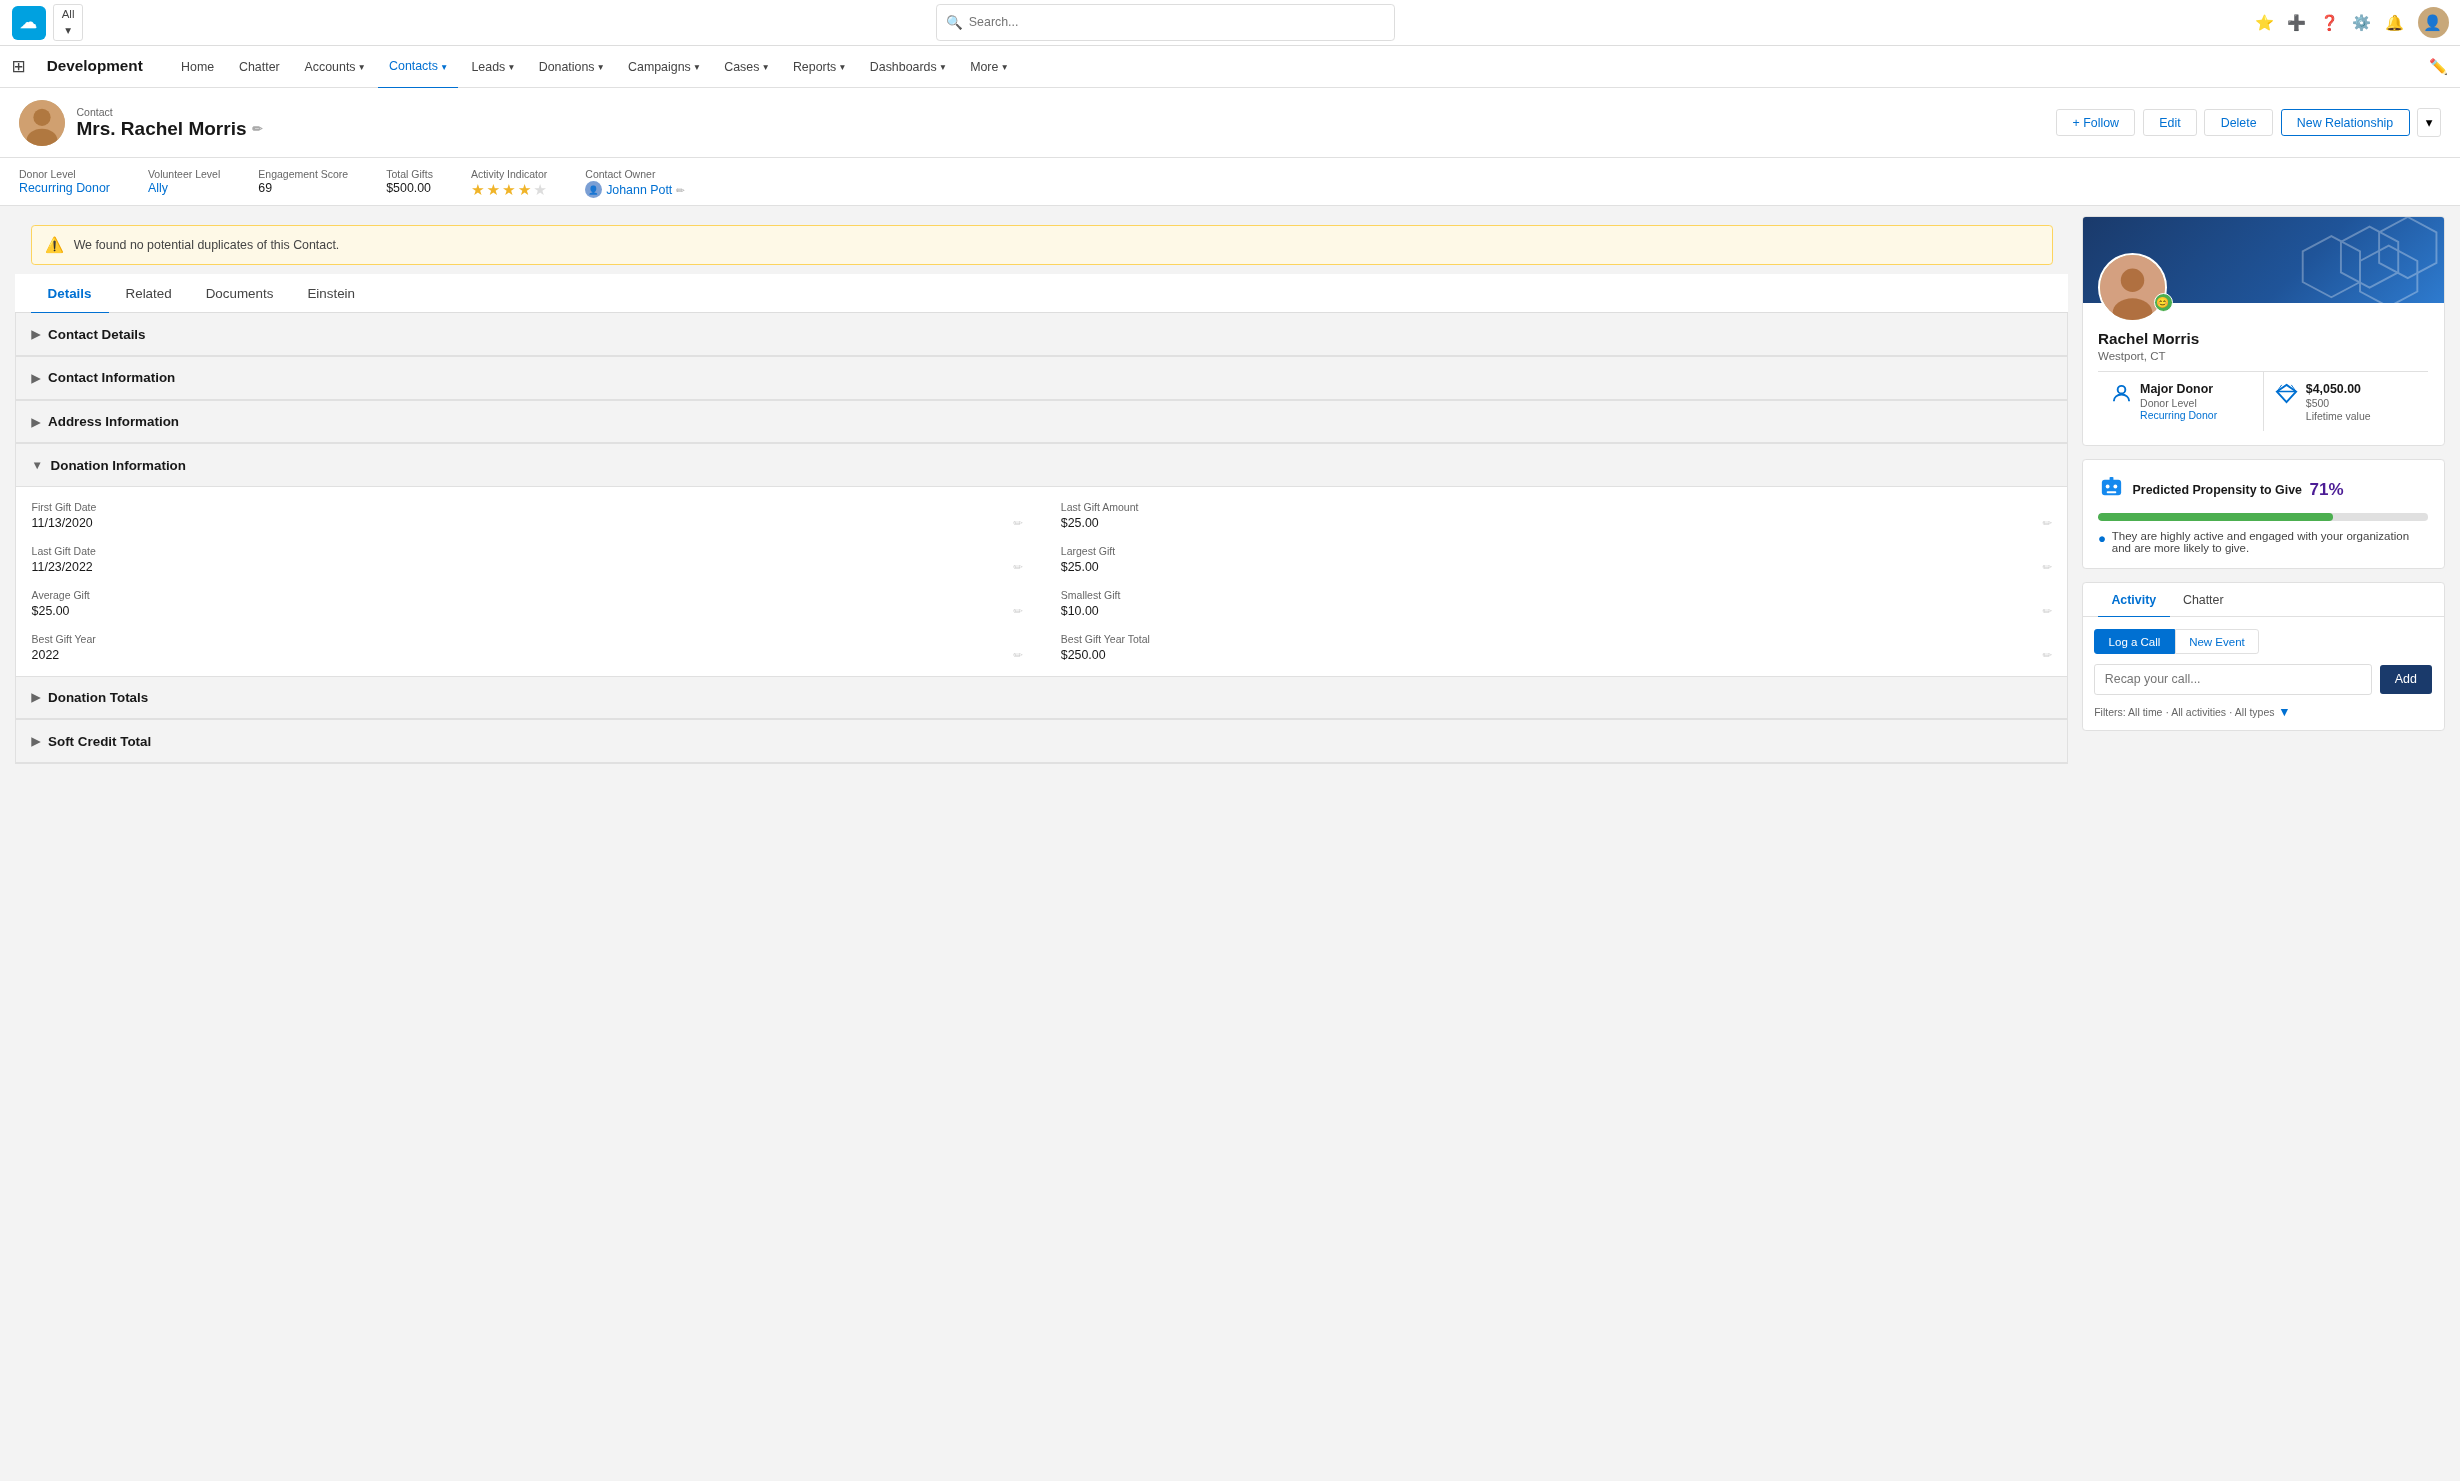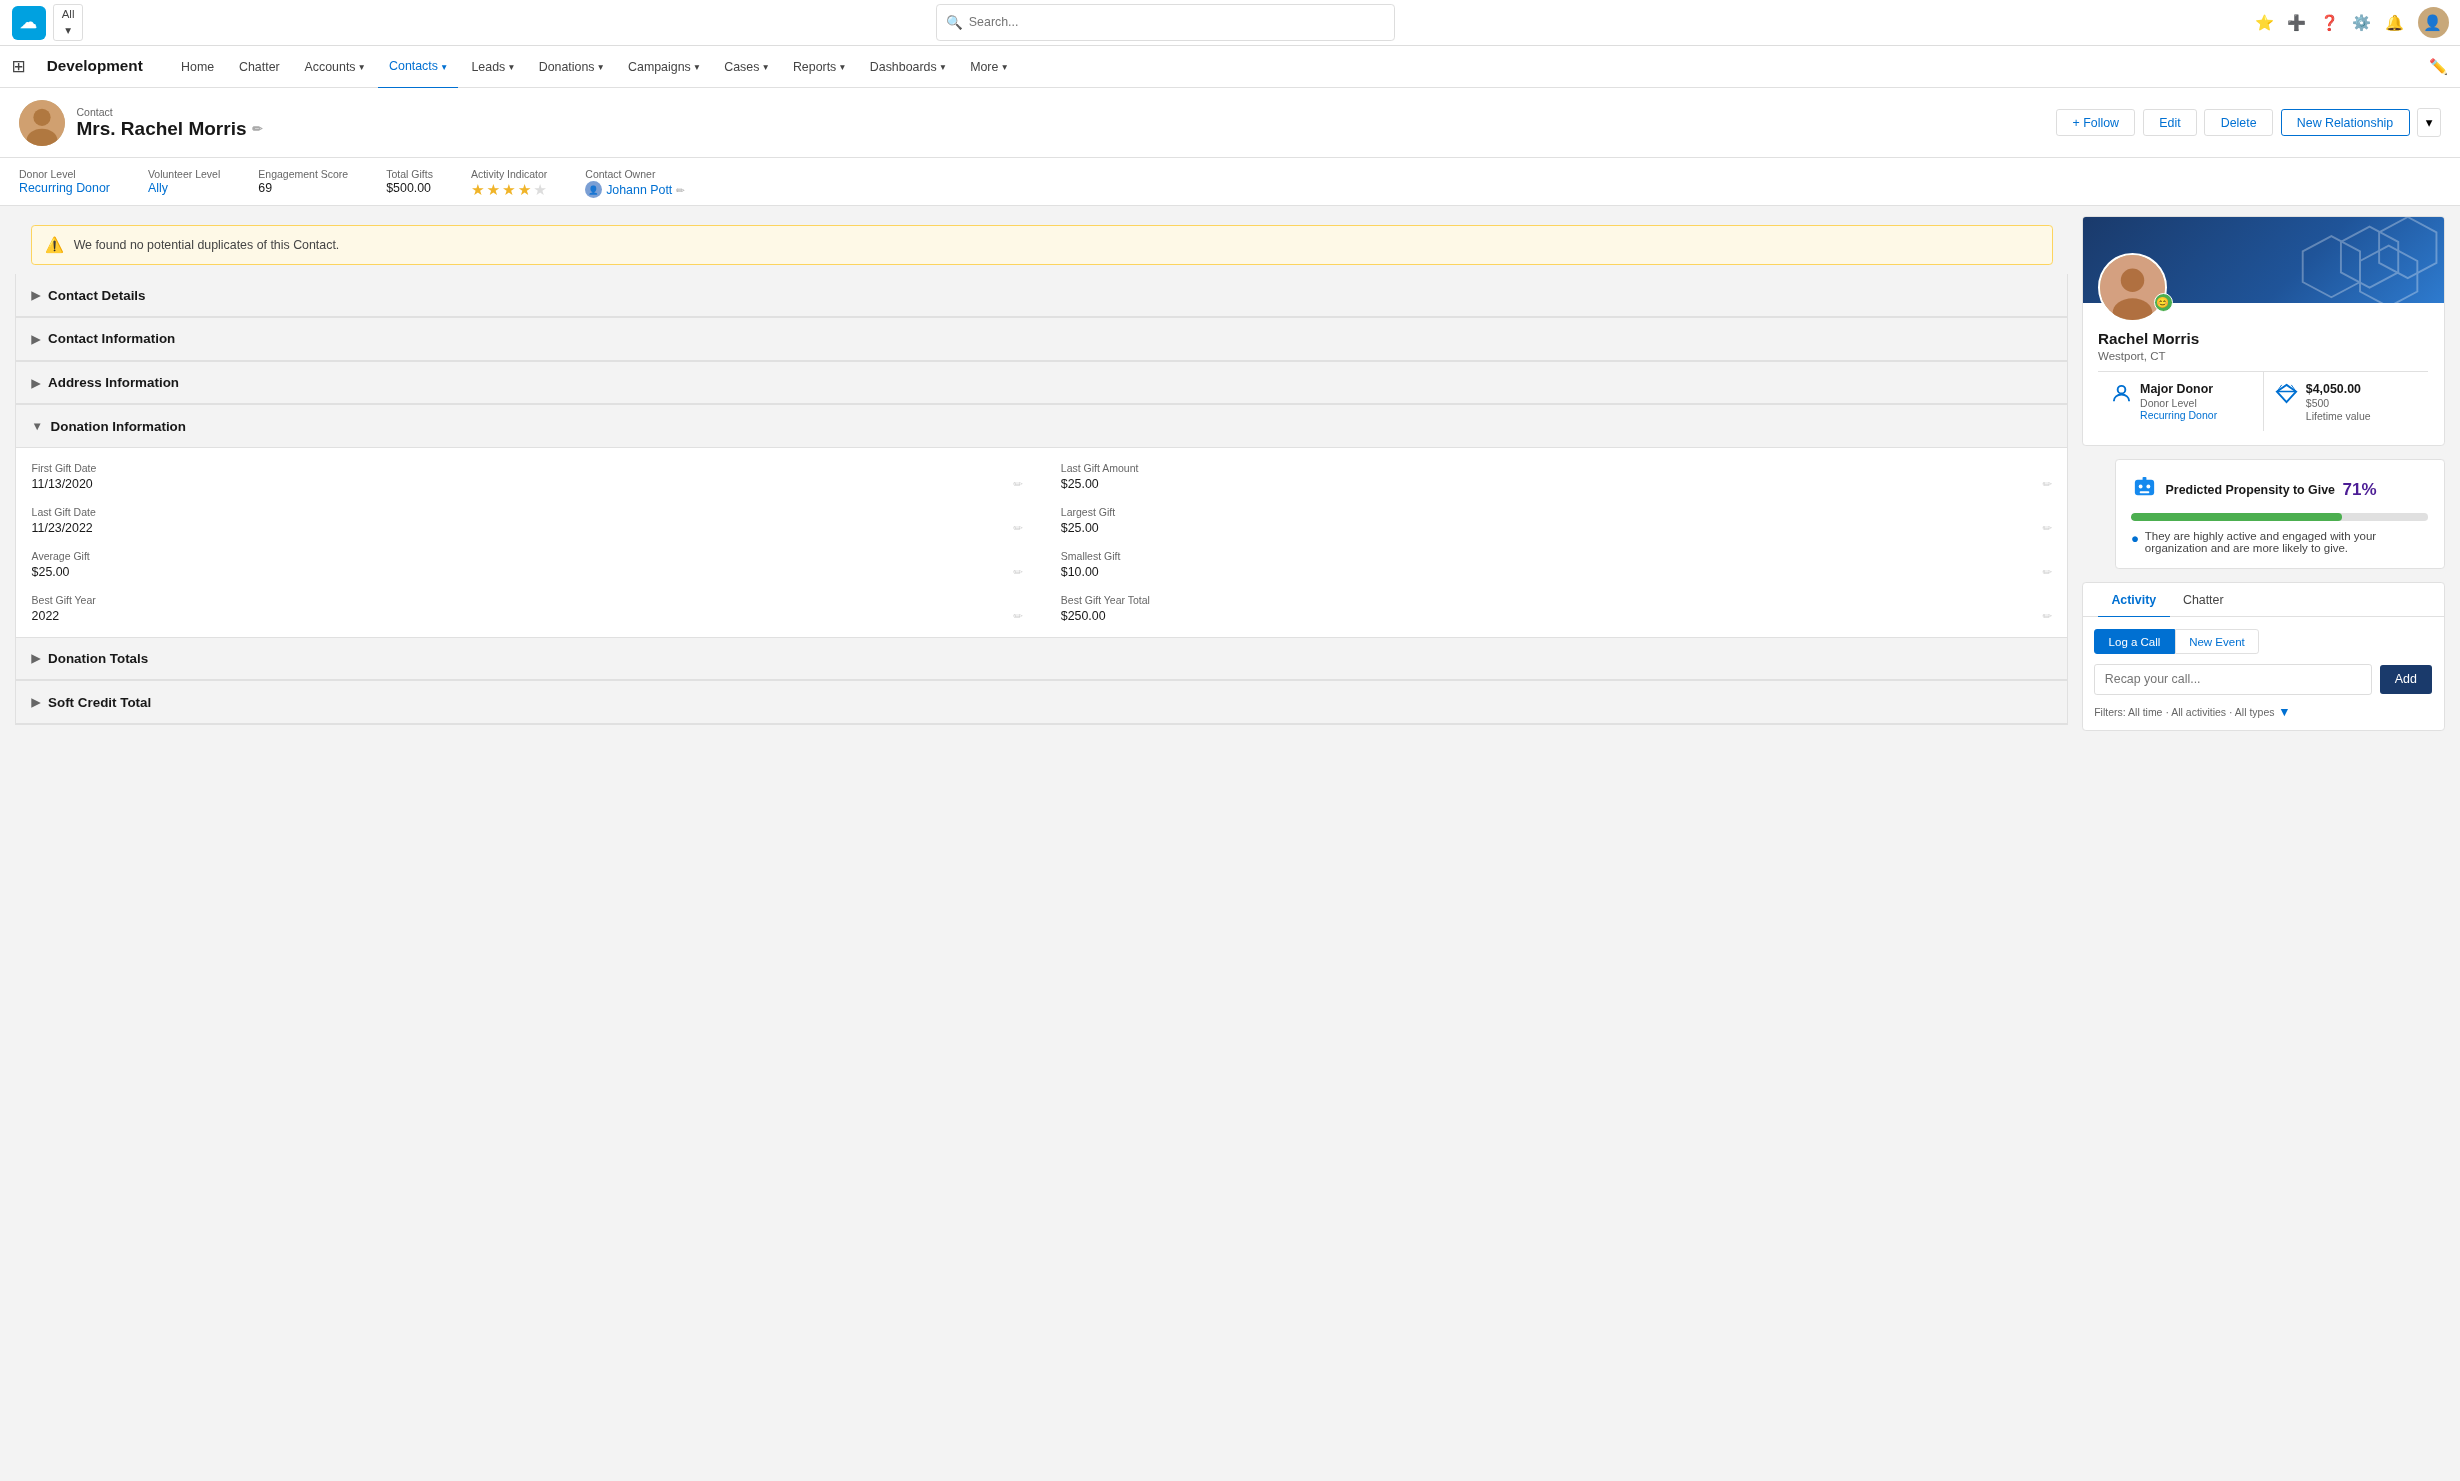"Details" div.detail-tabs { html: none -> <div> <div>Details</div> <div>Related</div> <div>Documents</div> <div>Einstein</div> </div> }
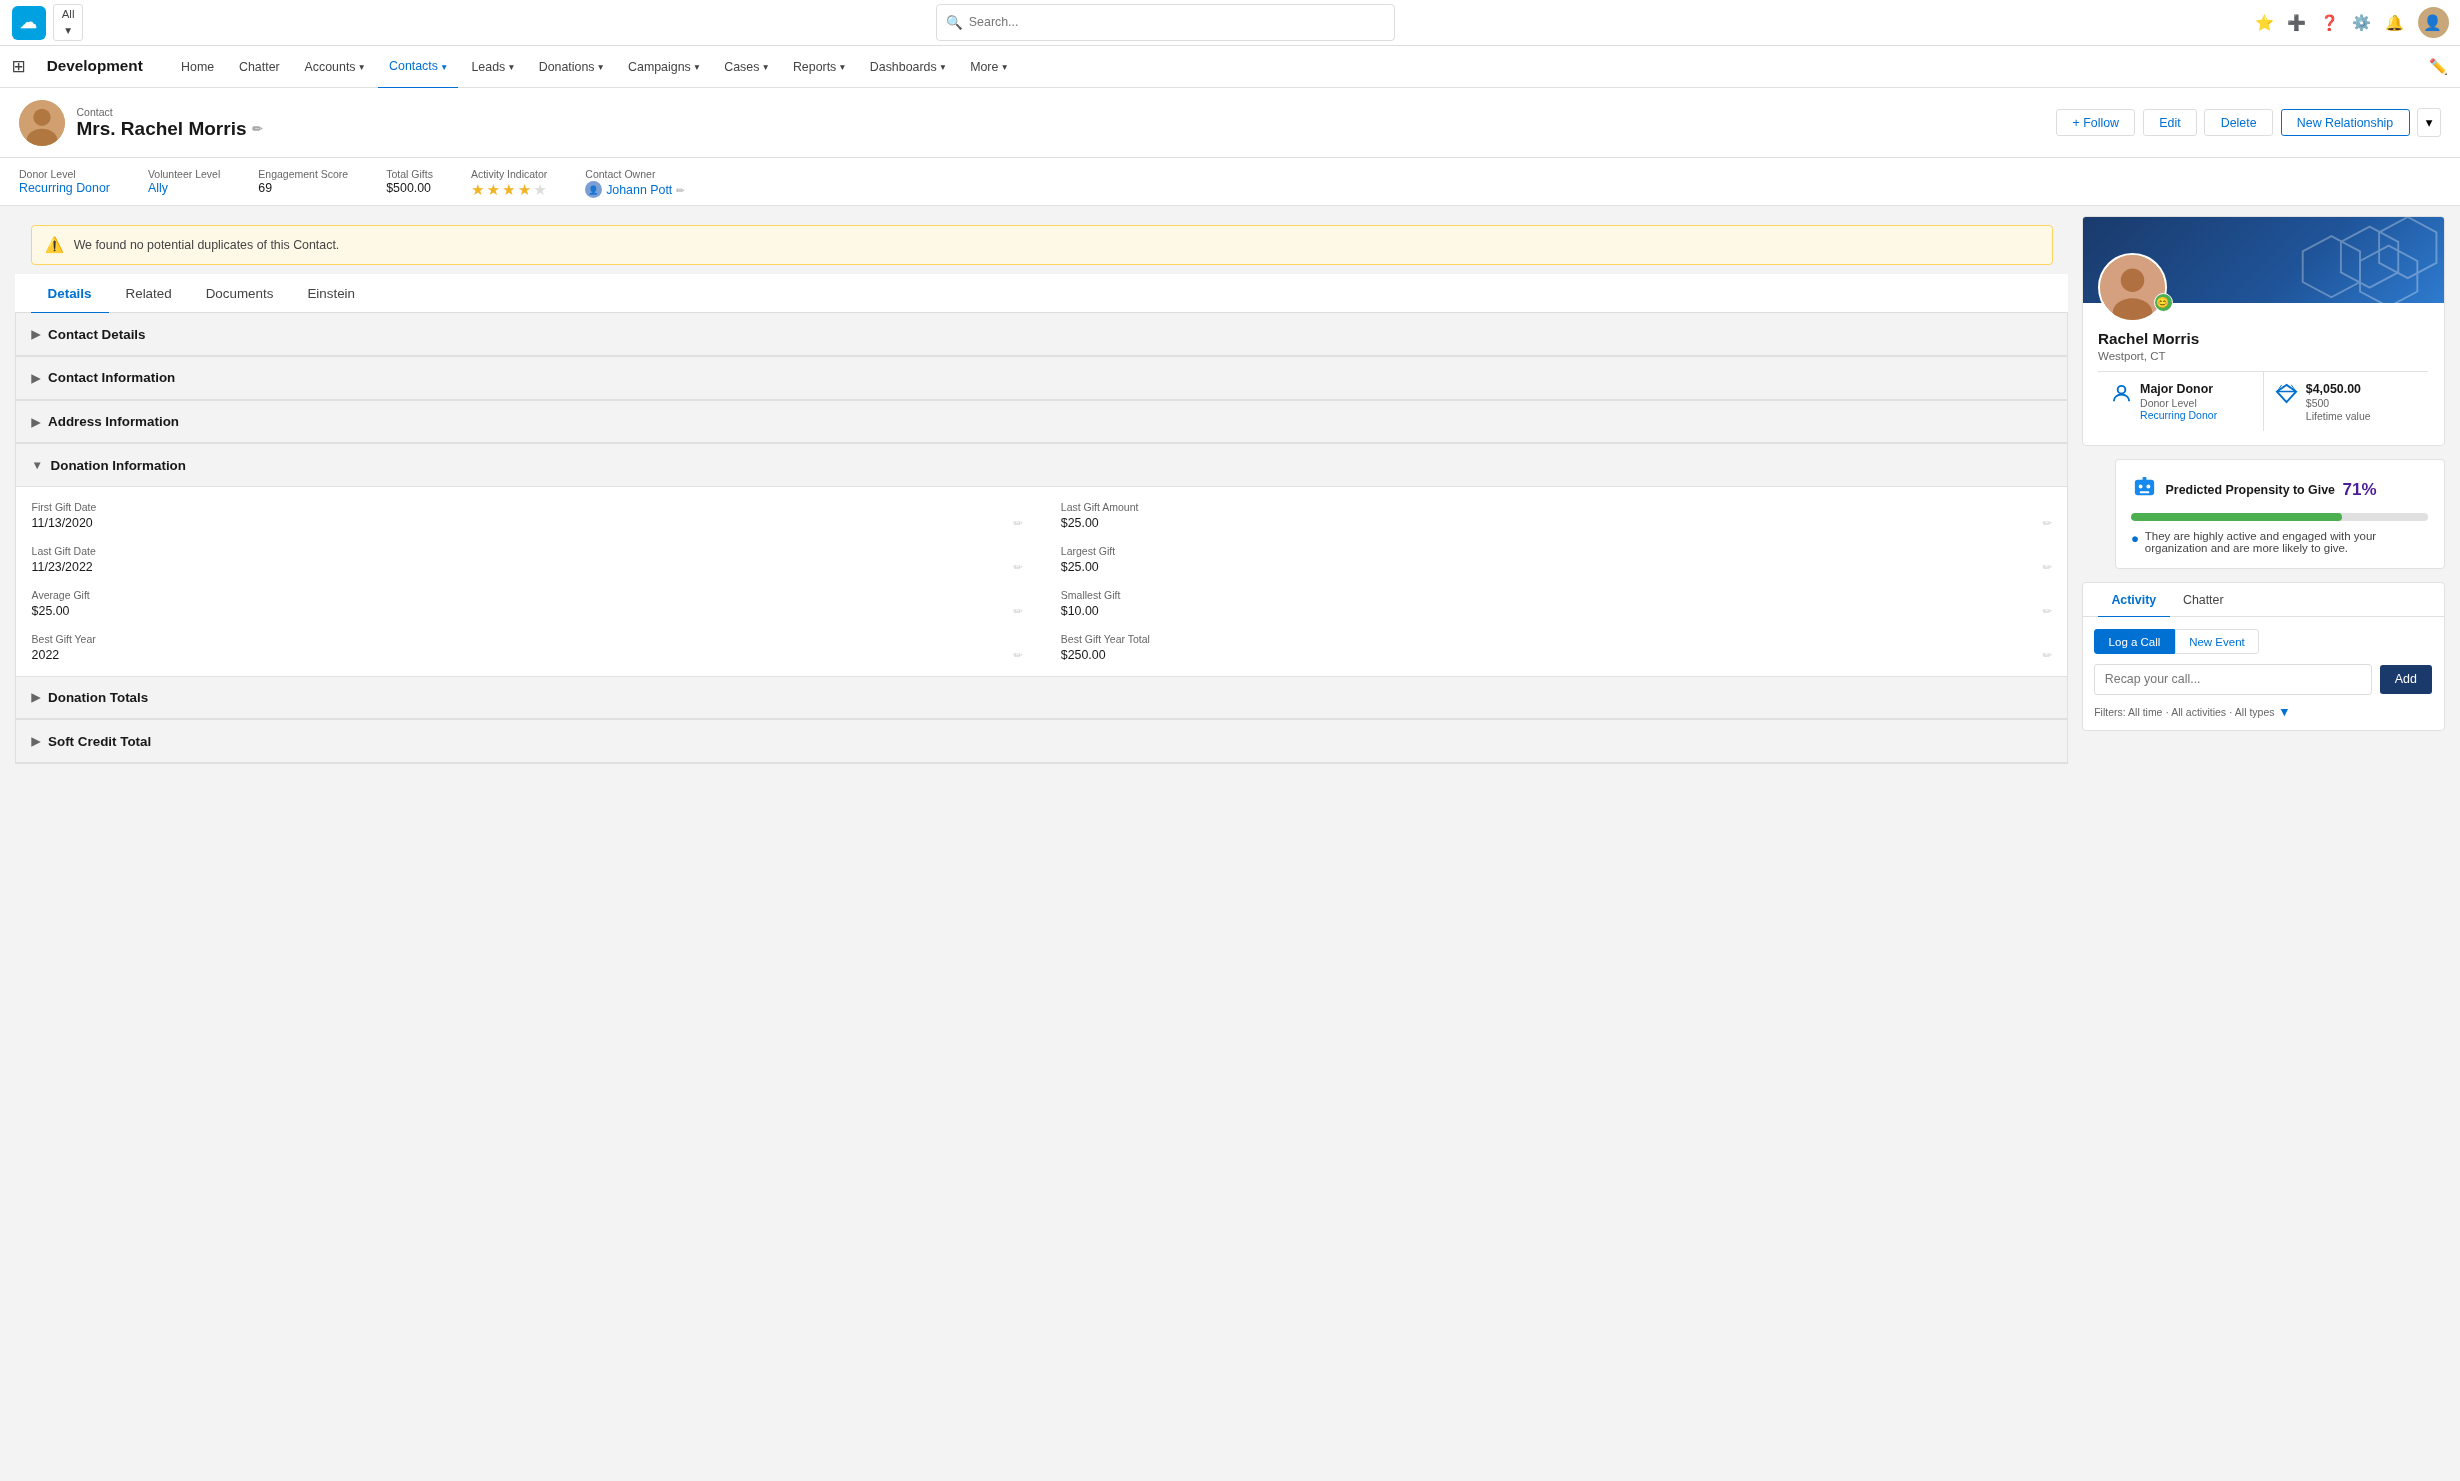"Predicted Propensity to Give" .propensity-card { margin-left: 33px -> none }
